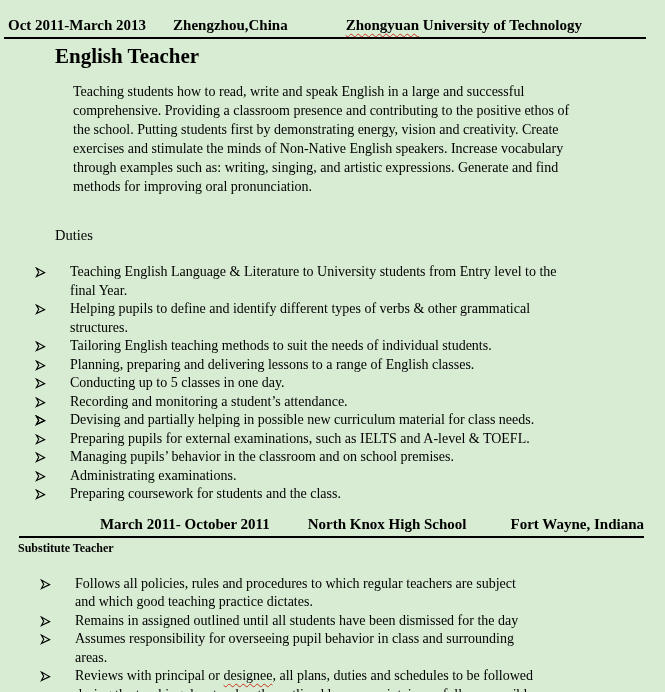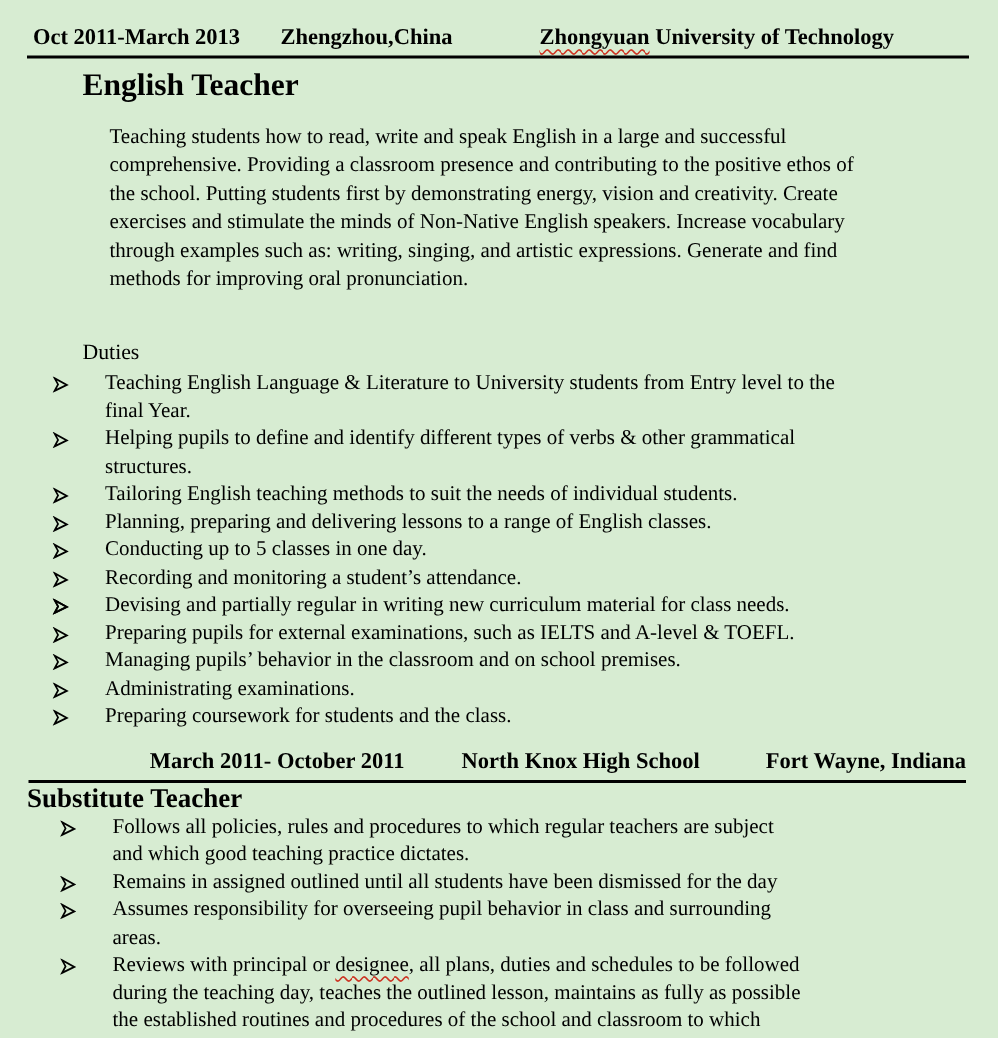"Oct 2011-March 2013" .hdr1 { margin: 16px 19px 0 18px -> 16px 19px 0 4px }
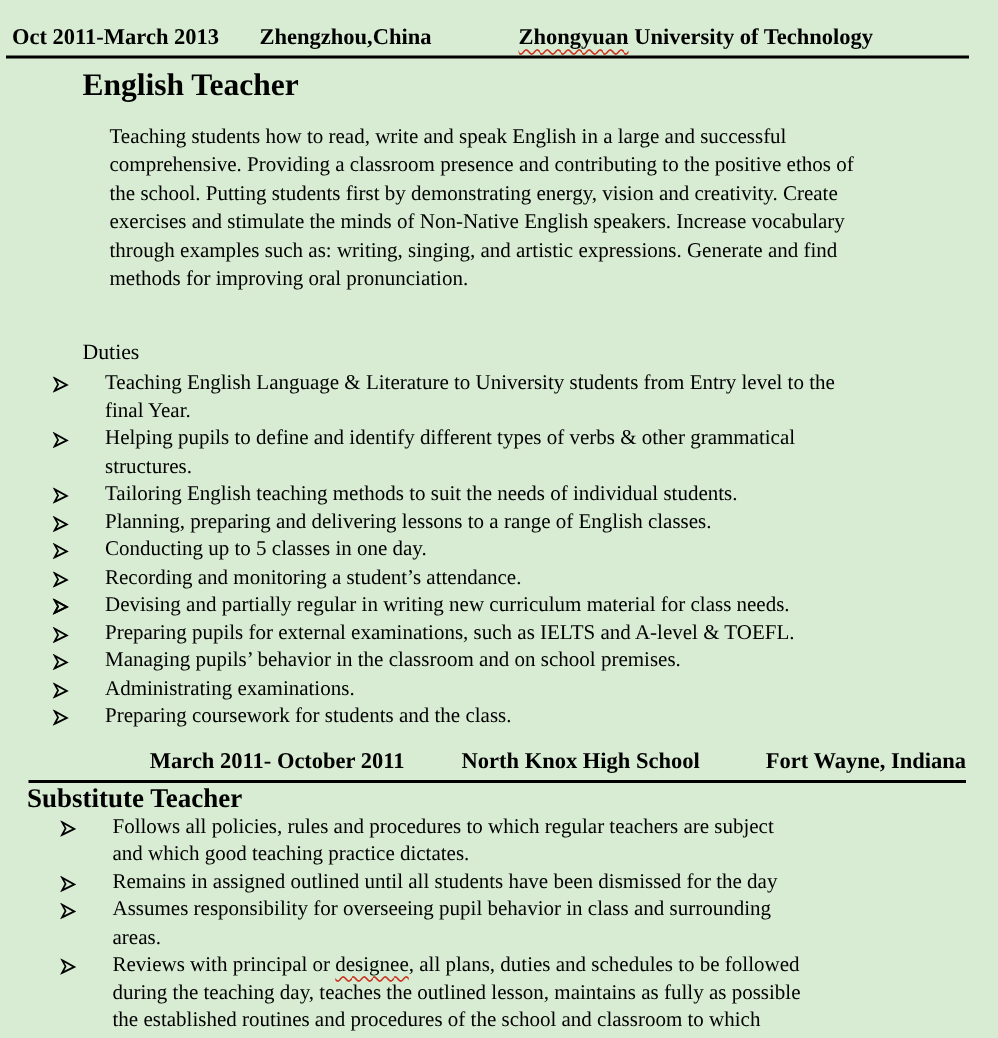"Teaching English Language & Literature" ul.duties { margin: 2px 0 0 0 -> 18px 0 0 0 }
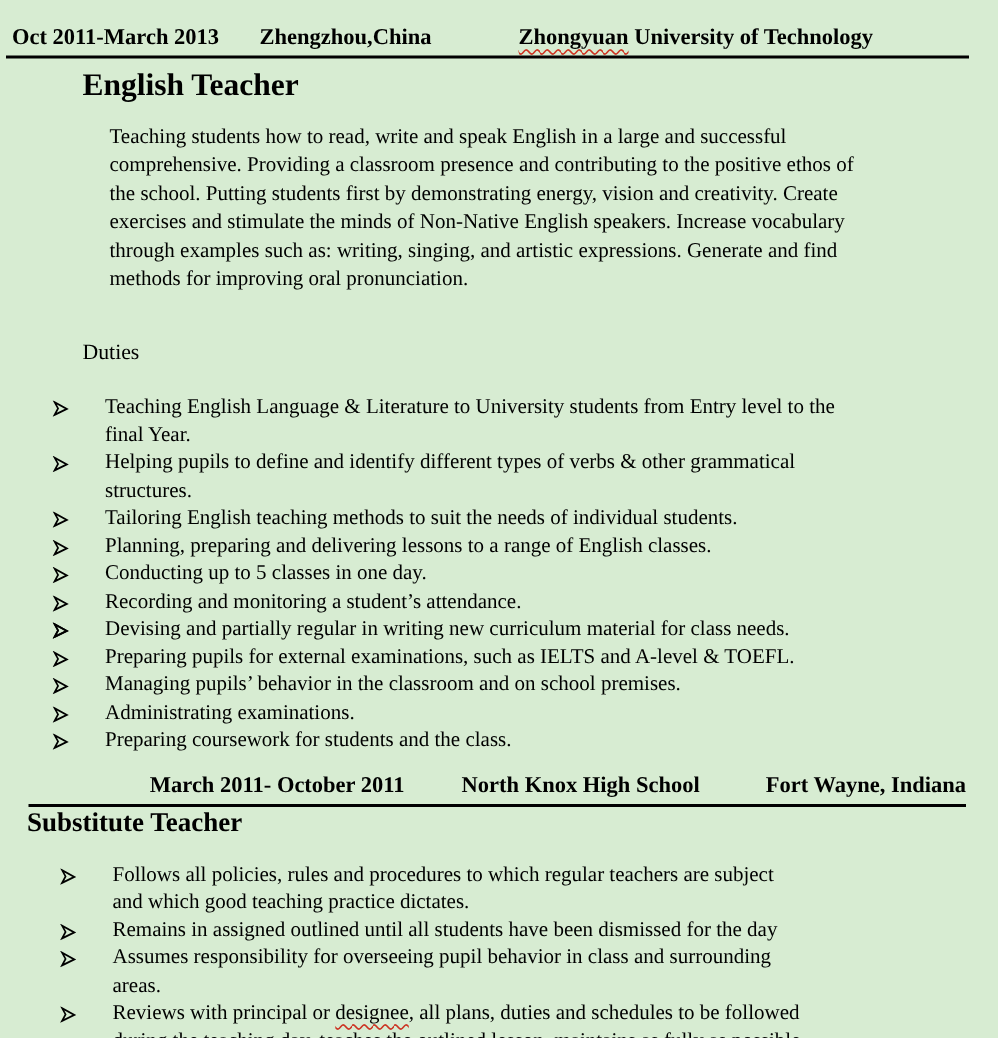"Devising and partially regular in" span.txt { text: regular in writing -> helping in possible }
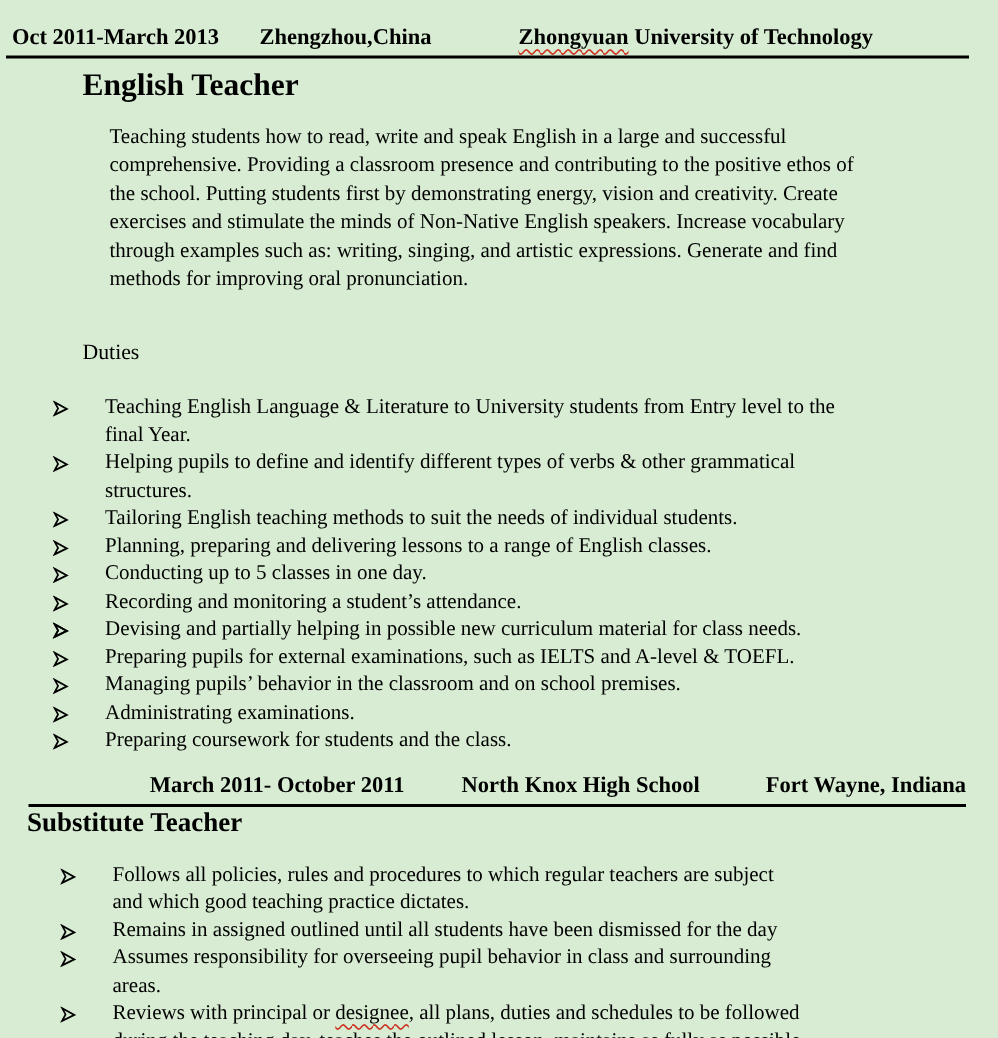"Substitute Teacher" .title2 { font-size: 18px -> 12px }
